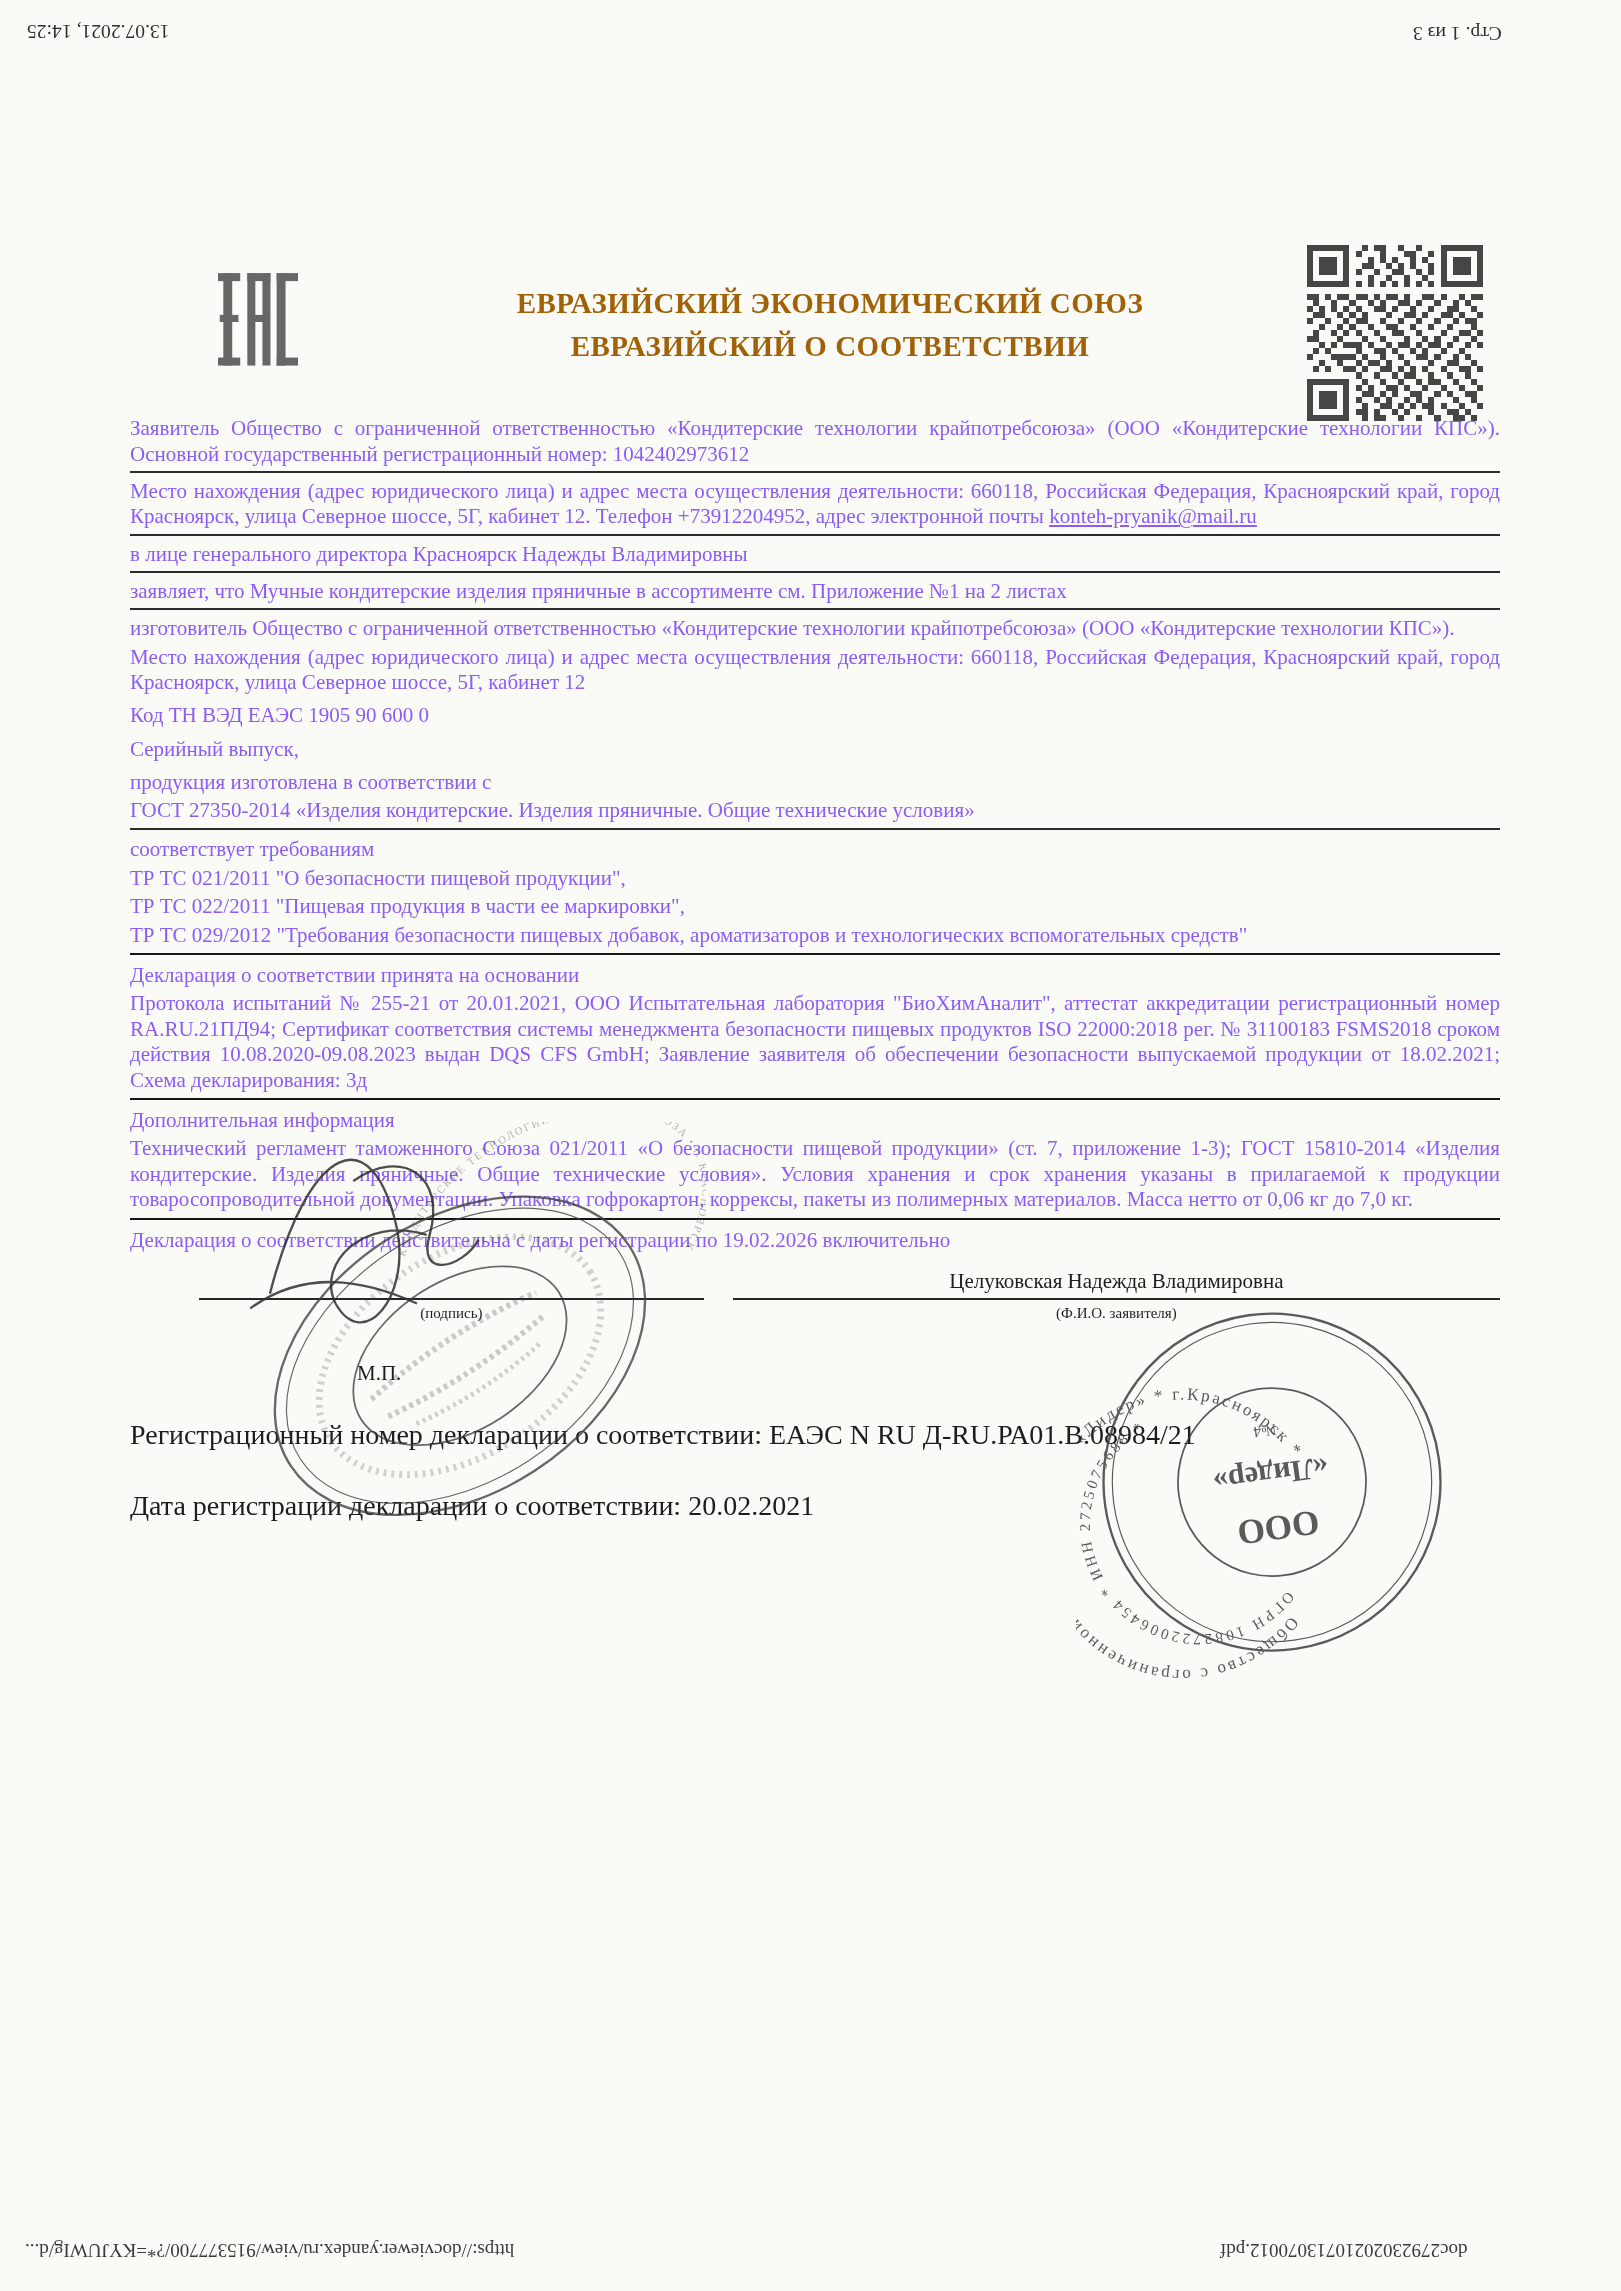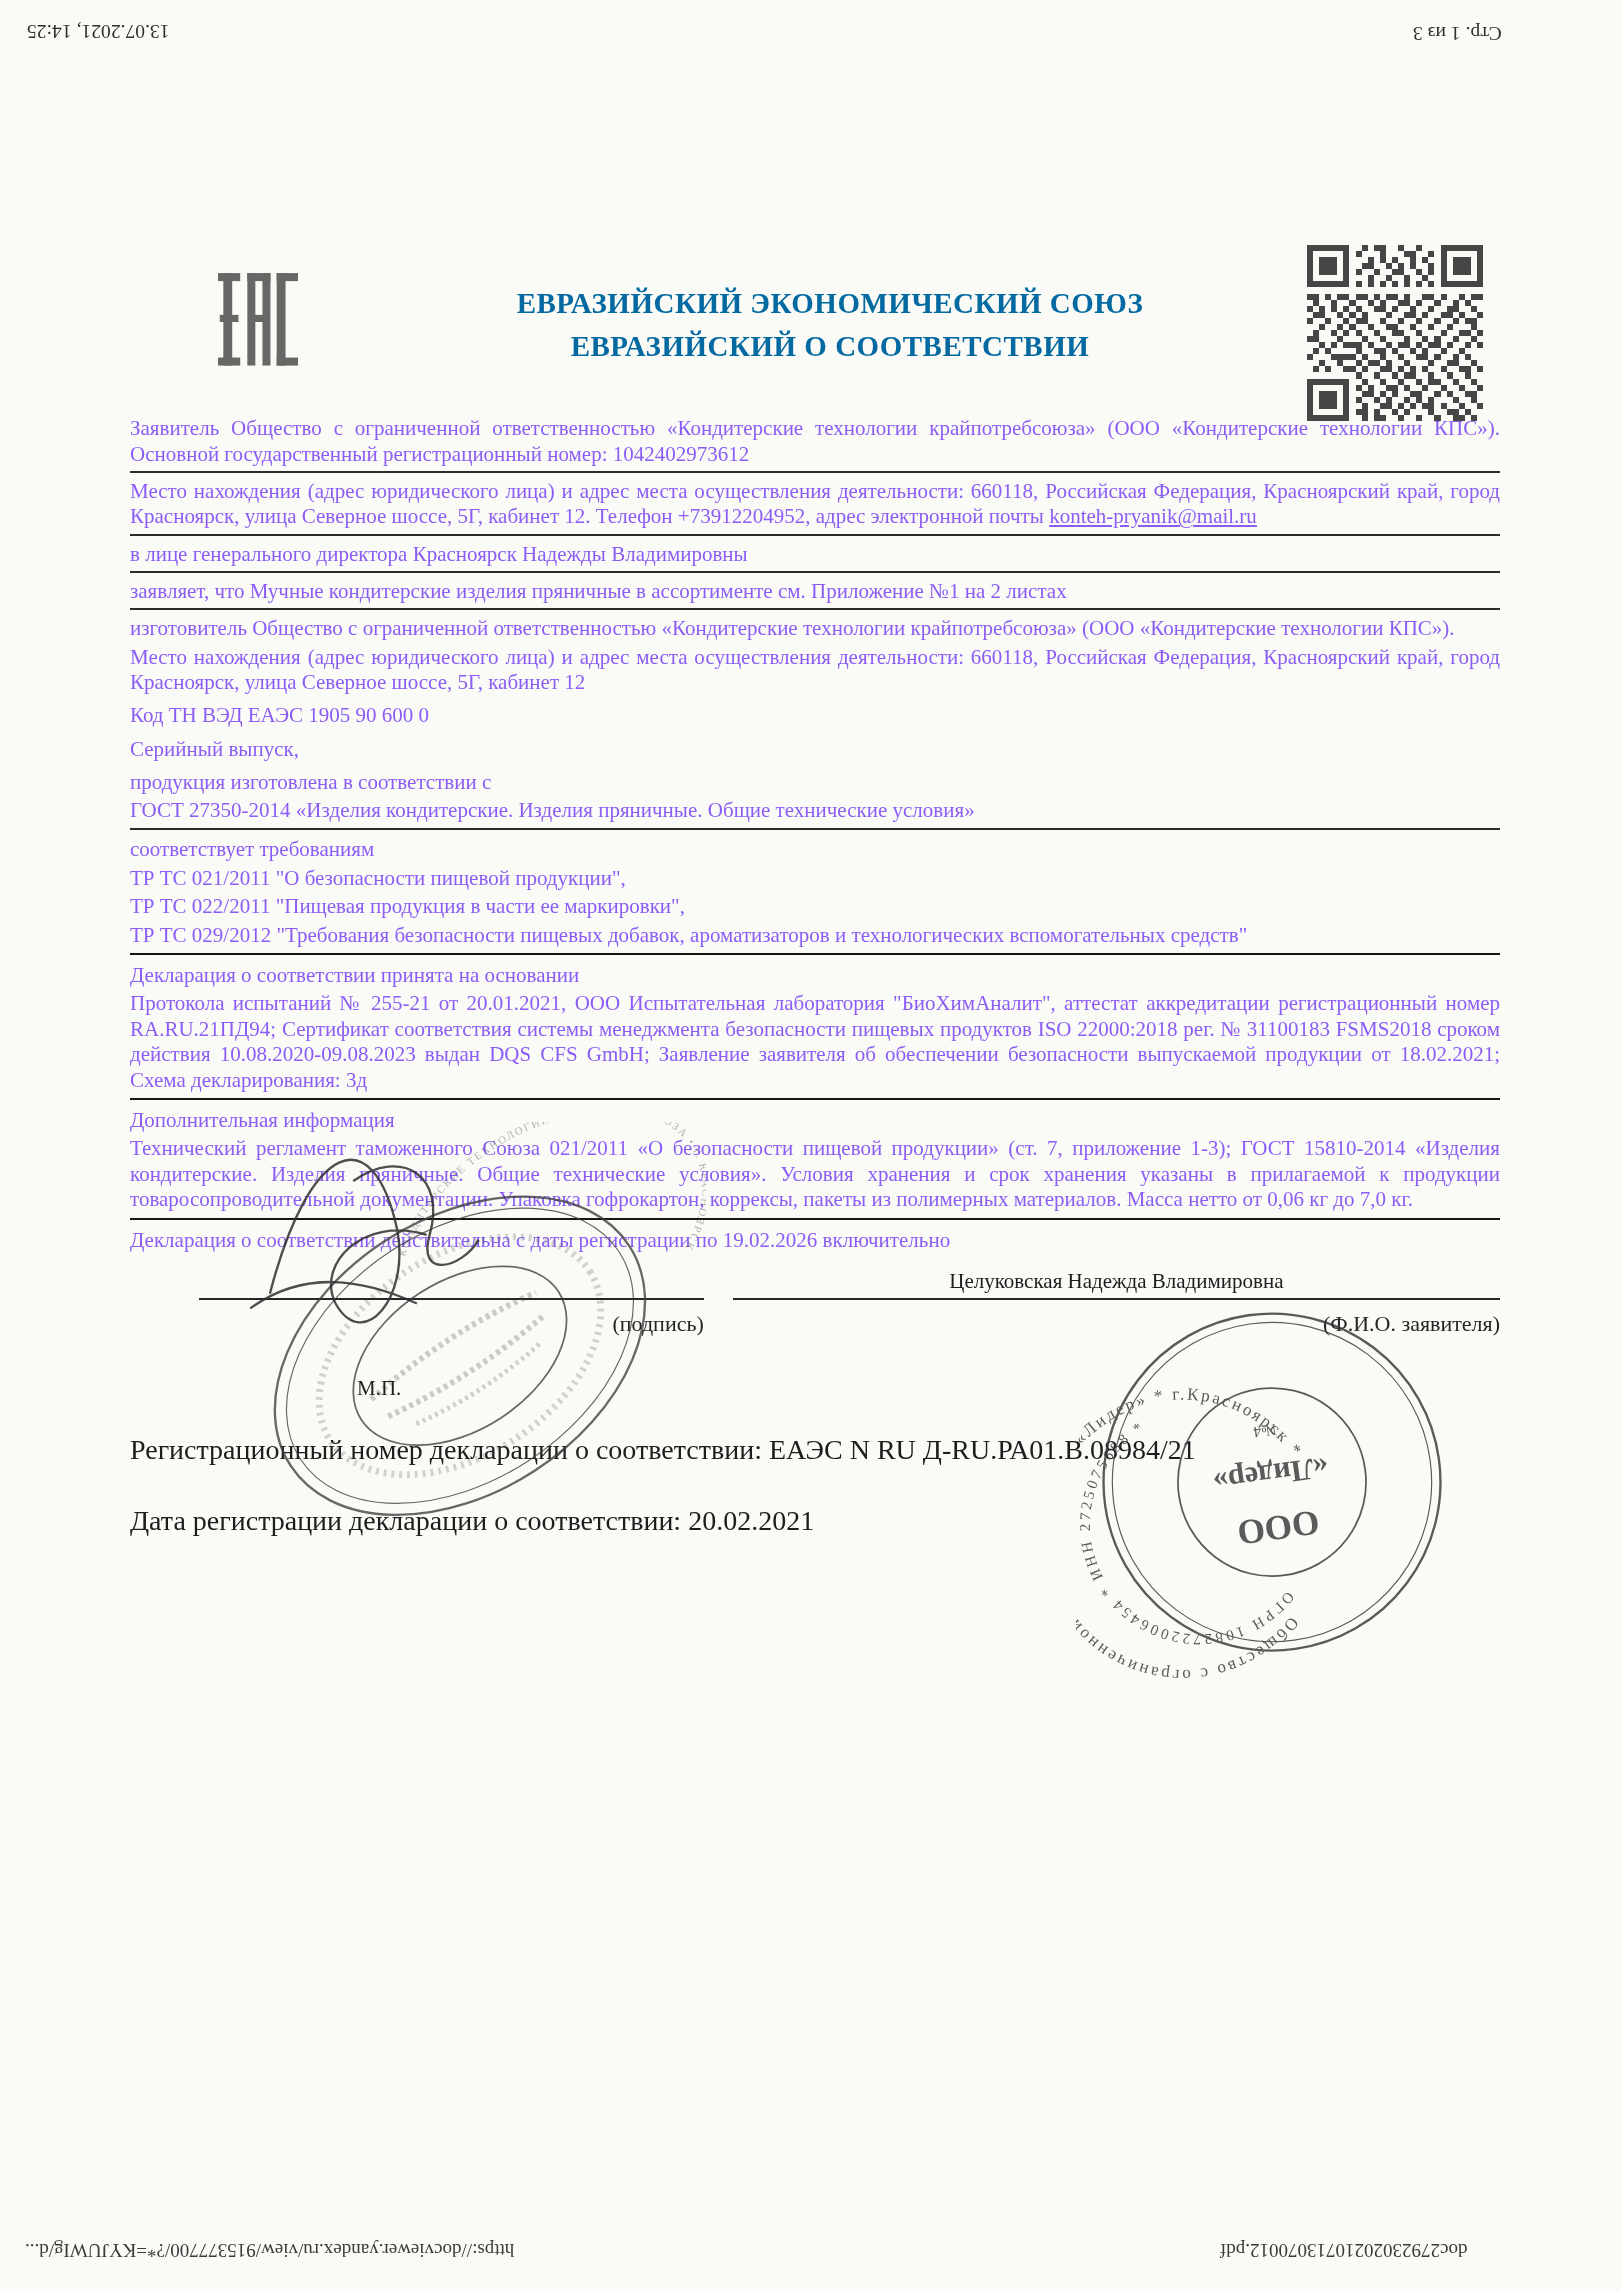"ЕВРАЗИЙСКИЙ ЭКОНОМИЧЕСКИЙ СОЮЗ" .doc-title { color: #0369a1 -> #a16207 }
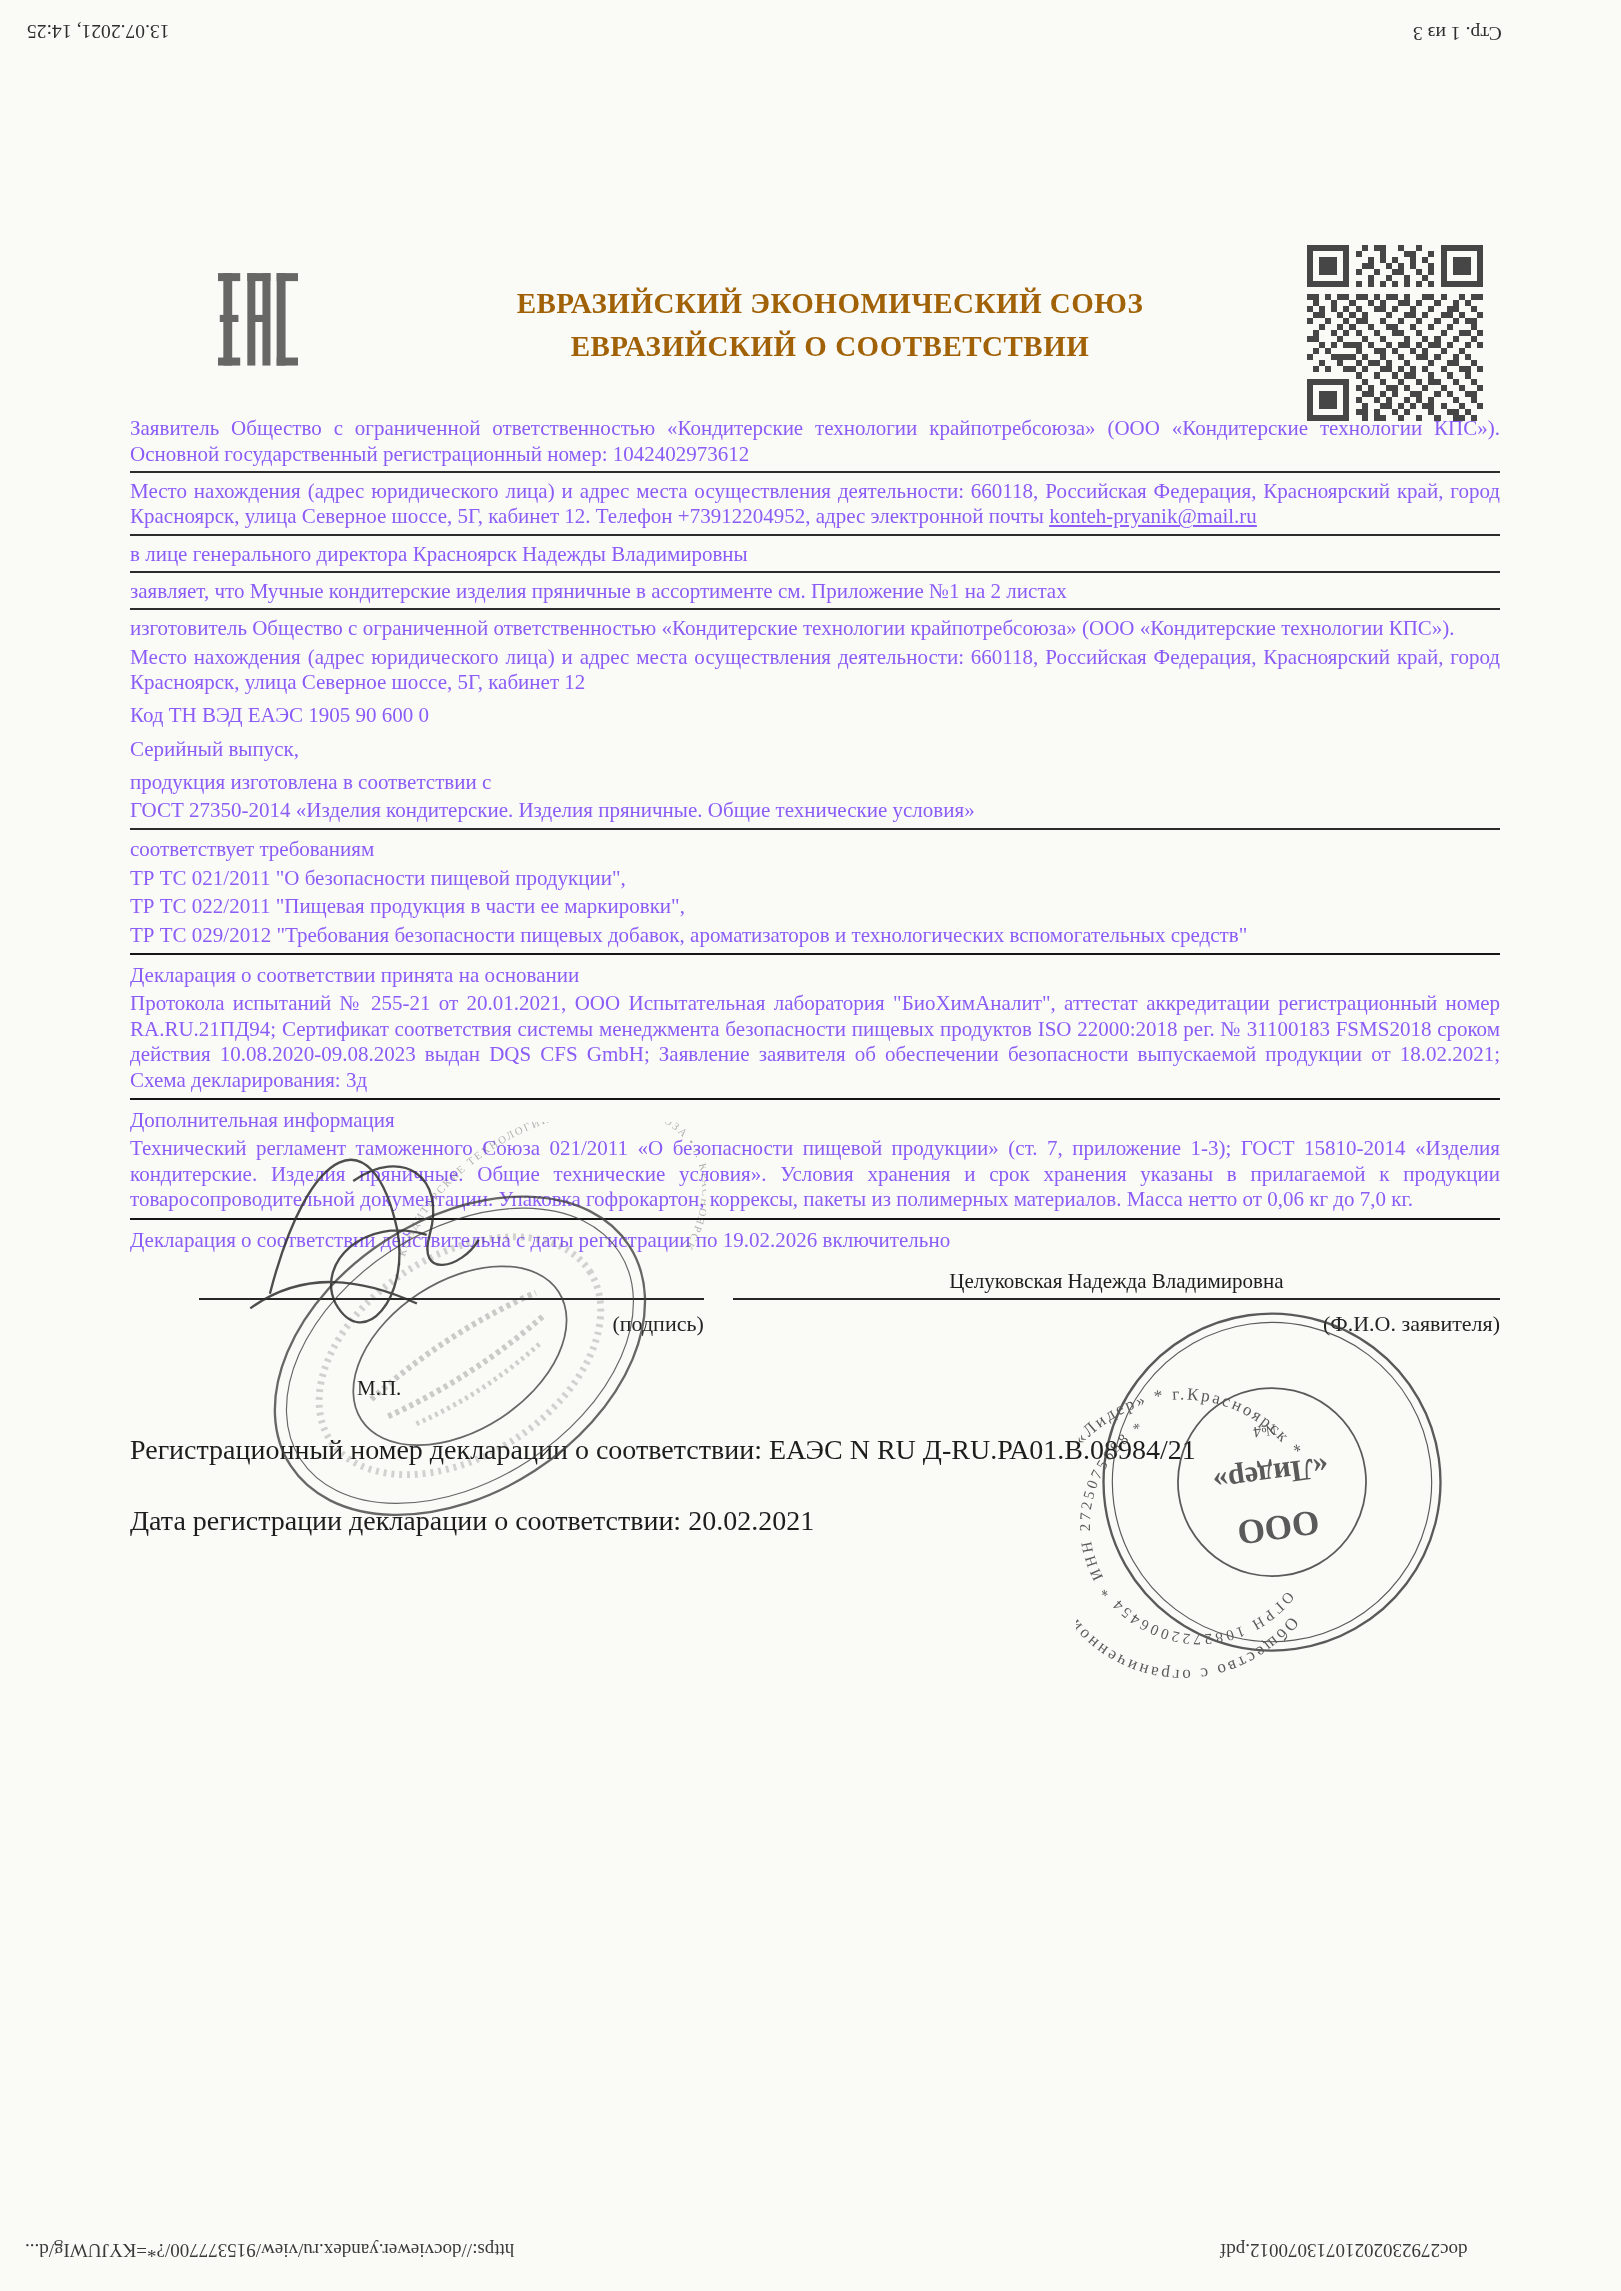"(подпись)" .caption { font-size: 22px -> 15px; padding-top: 11px -> 5px; text-align: right -> center }
